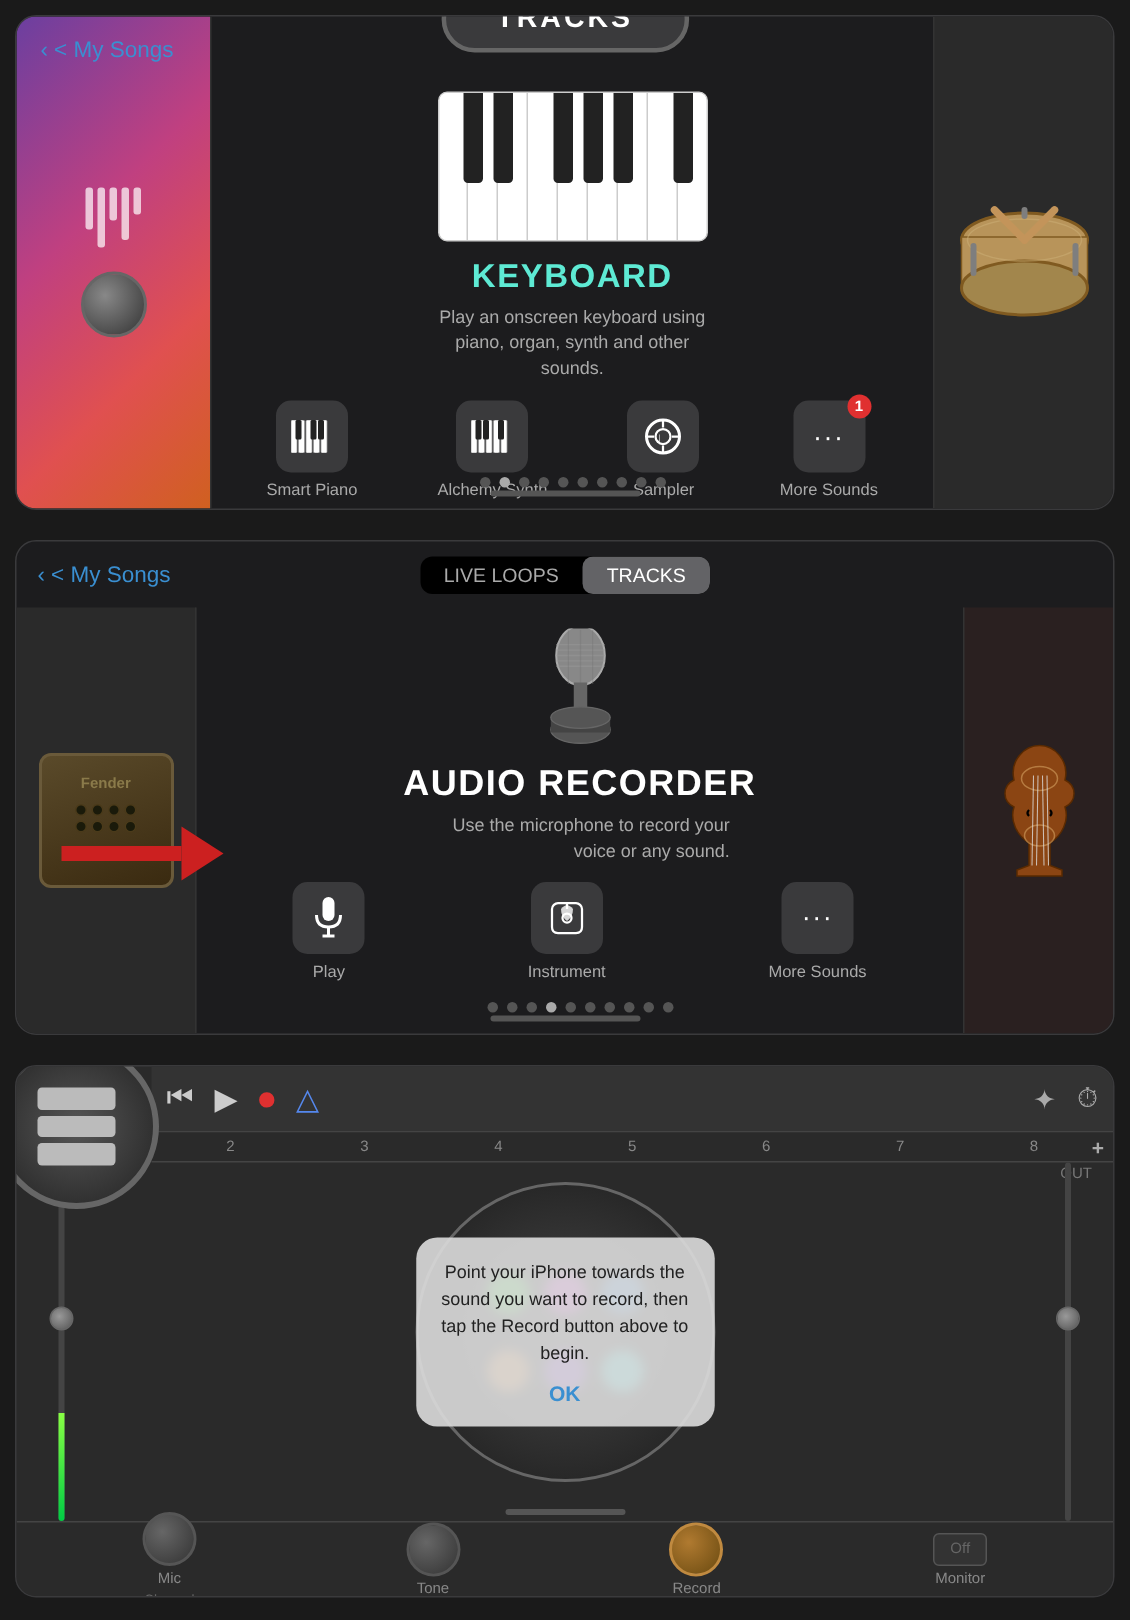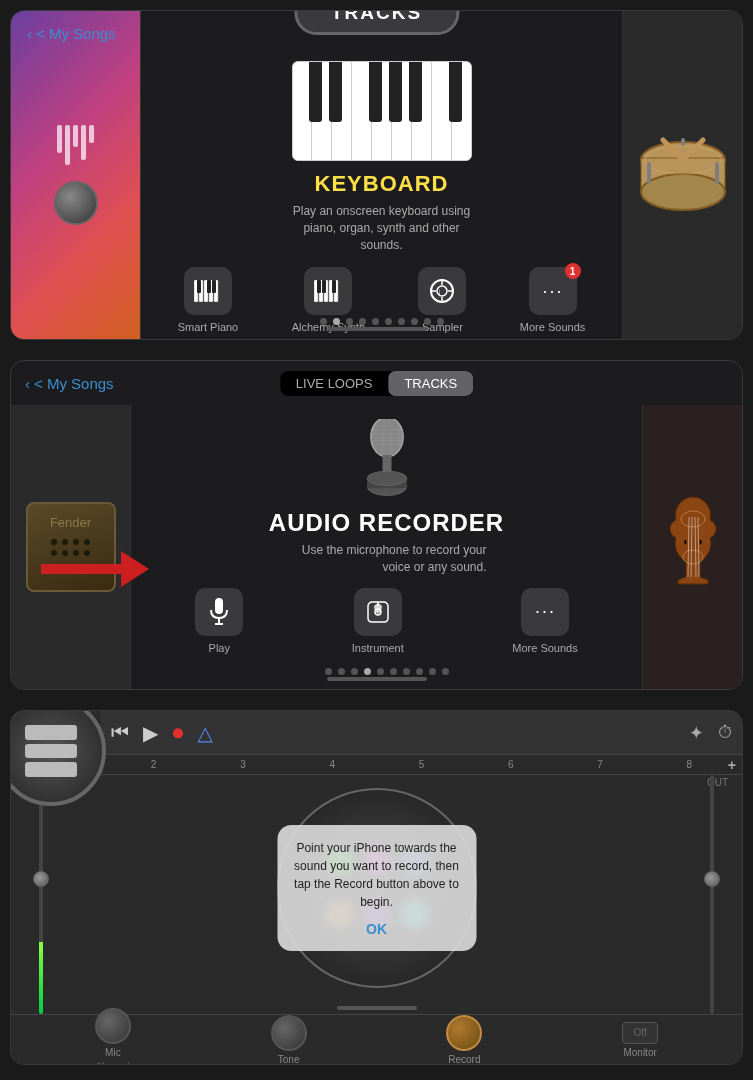"KEYBOARD" .keyboard-title { color: #fde047 -> #5eead4 }
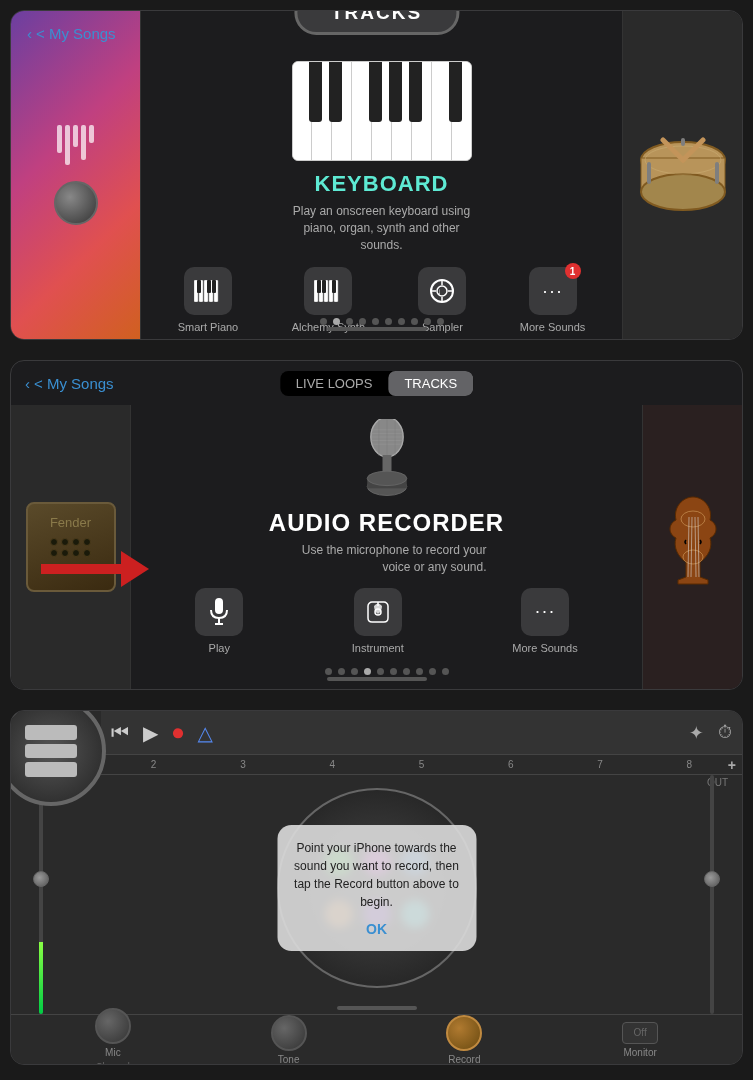"Fender" div { font-size: 13px -> 10px; font-weight: normal -> bold }
